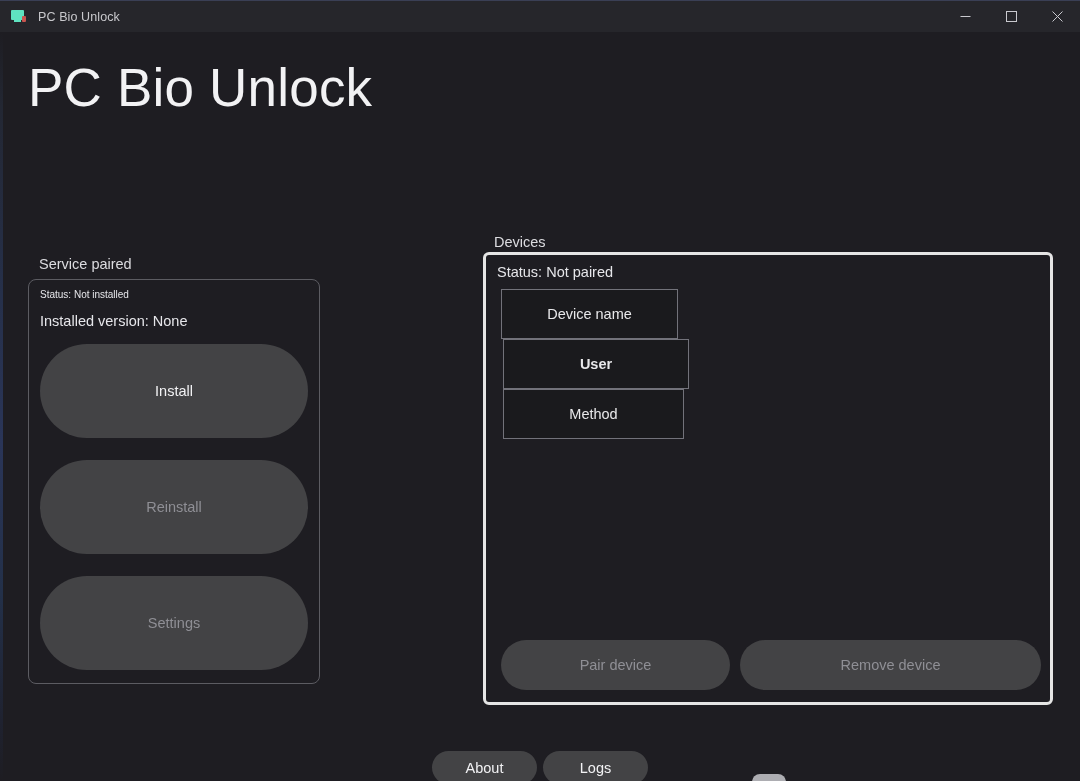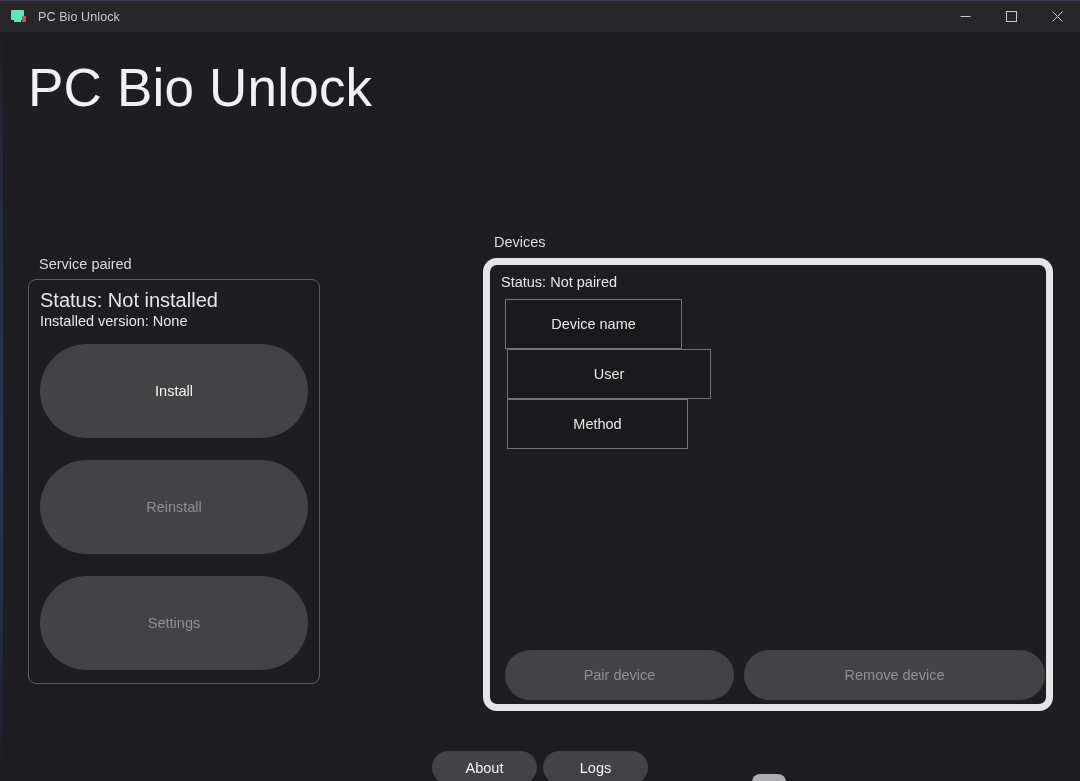"Status: Not paired" #devices-panel { border: 7px solid #e5e5e5 -> 3px solid #e5e5e5; border-radius: 14px -> 6px; top: 258px -> 252px }
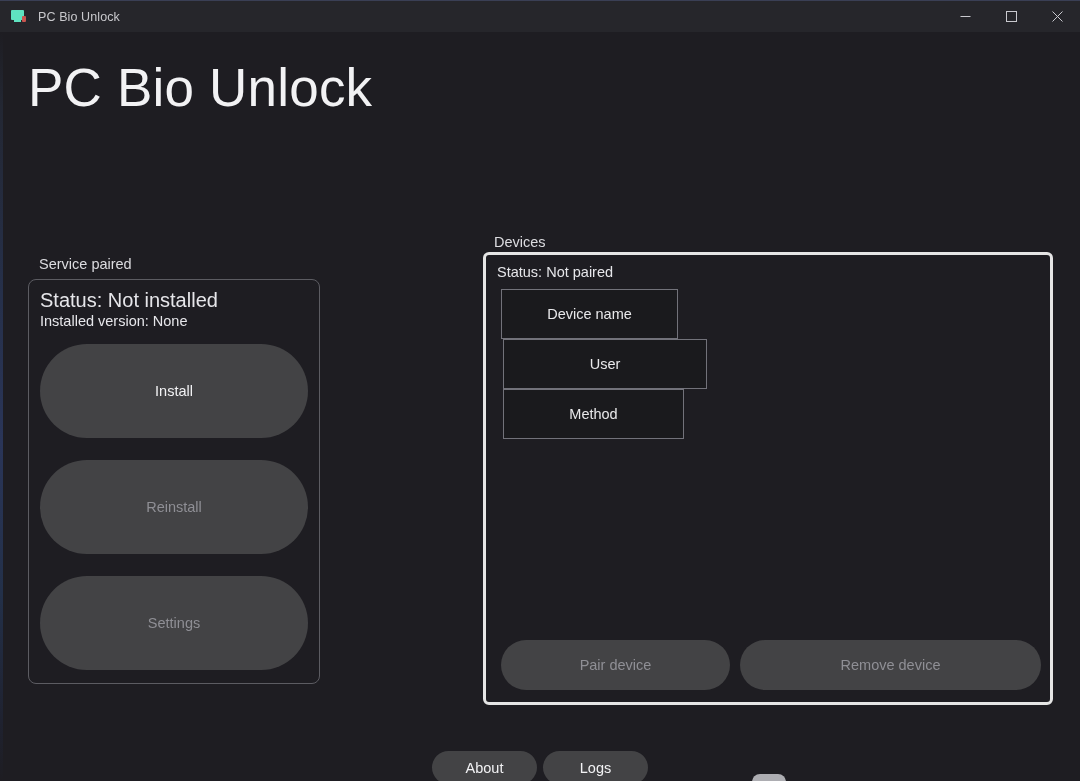"Status: Not installed" #service-status { font-size: 20px -> 10px }
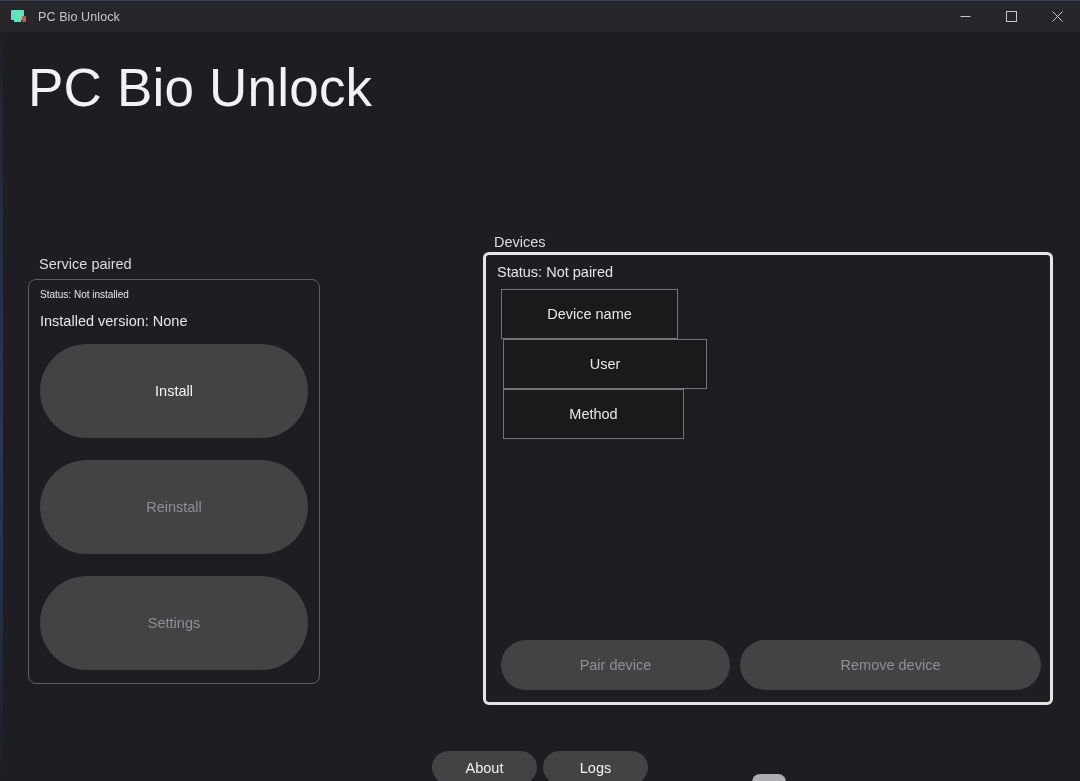"User" .th-user { font-weight: none -> bold; width: 204px -> 186px }
